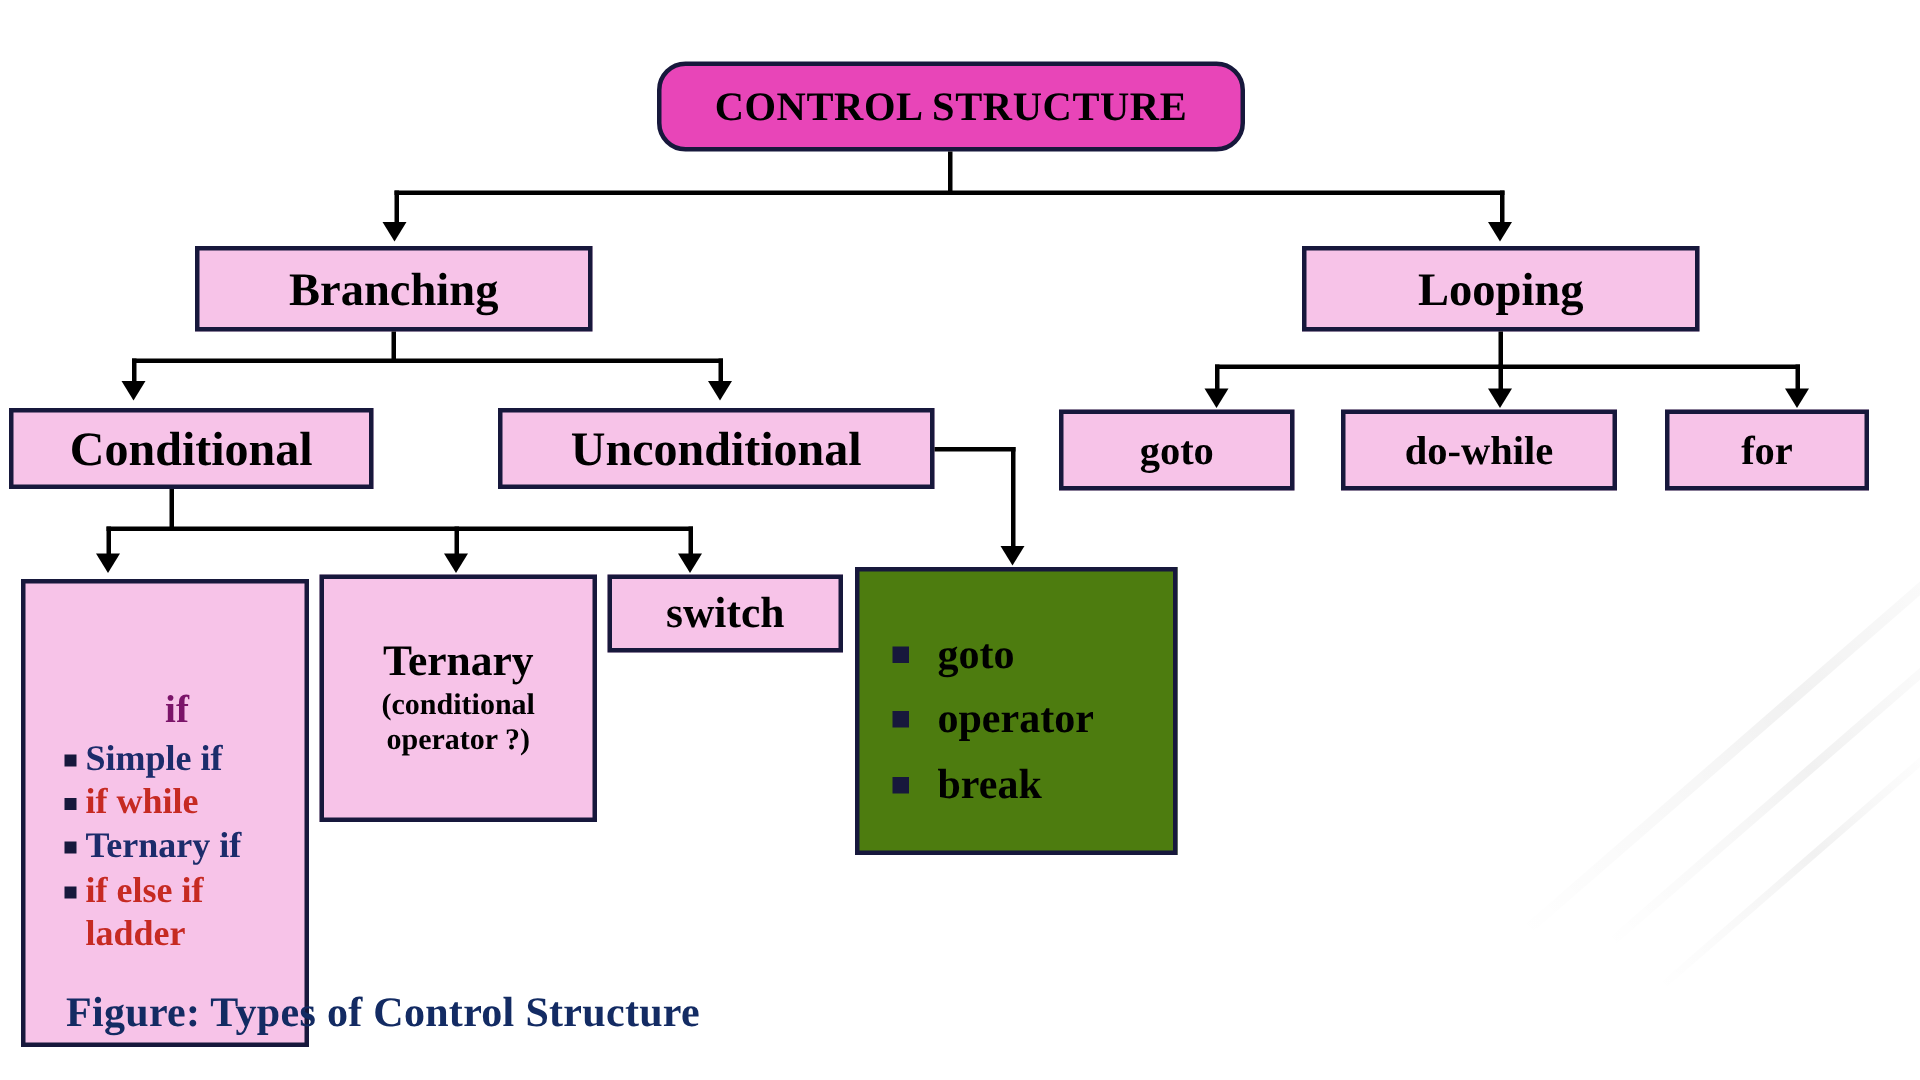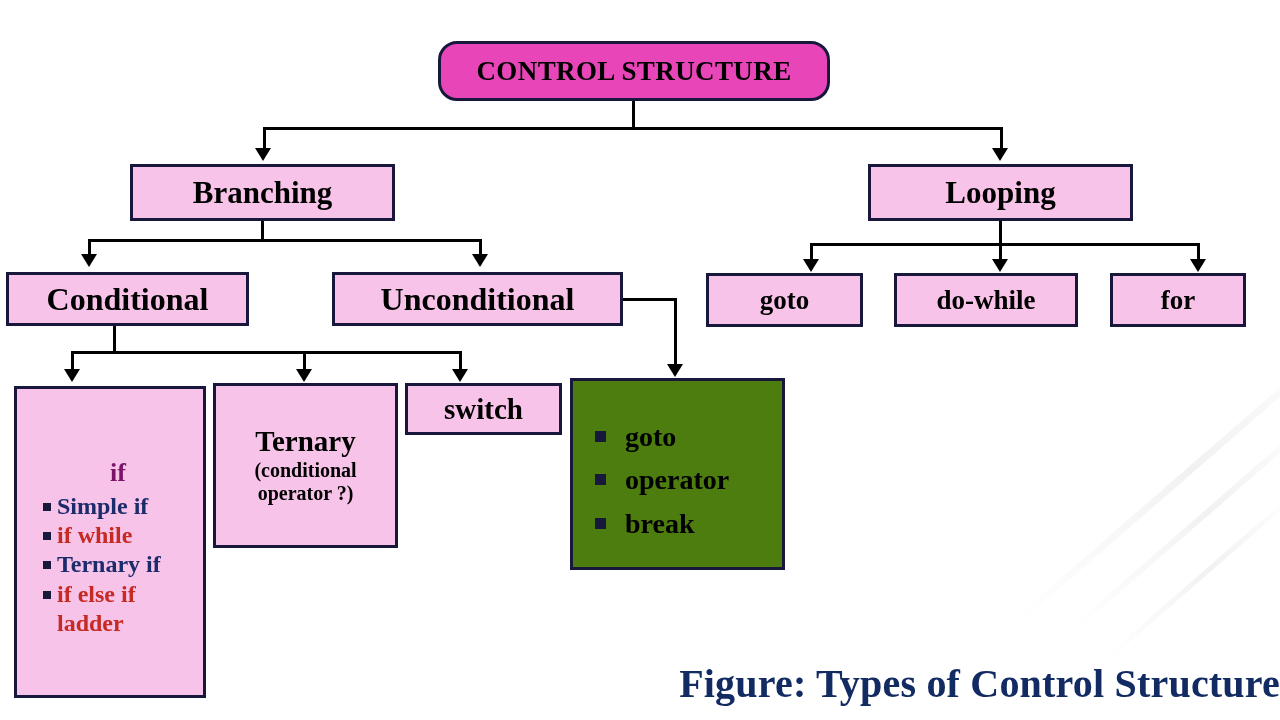"Figure: Types of Control Structure" .caption { font-size: 40px -> 28px; text-align: right -> left }
